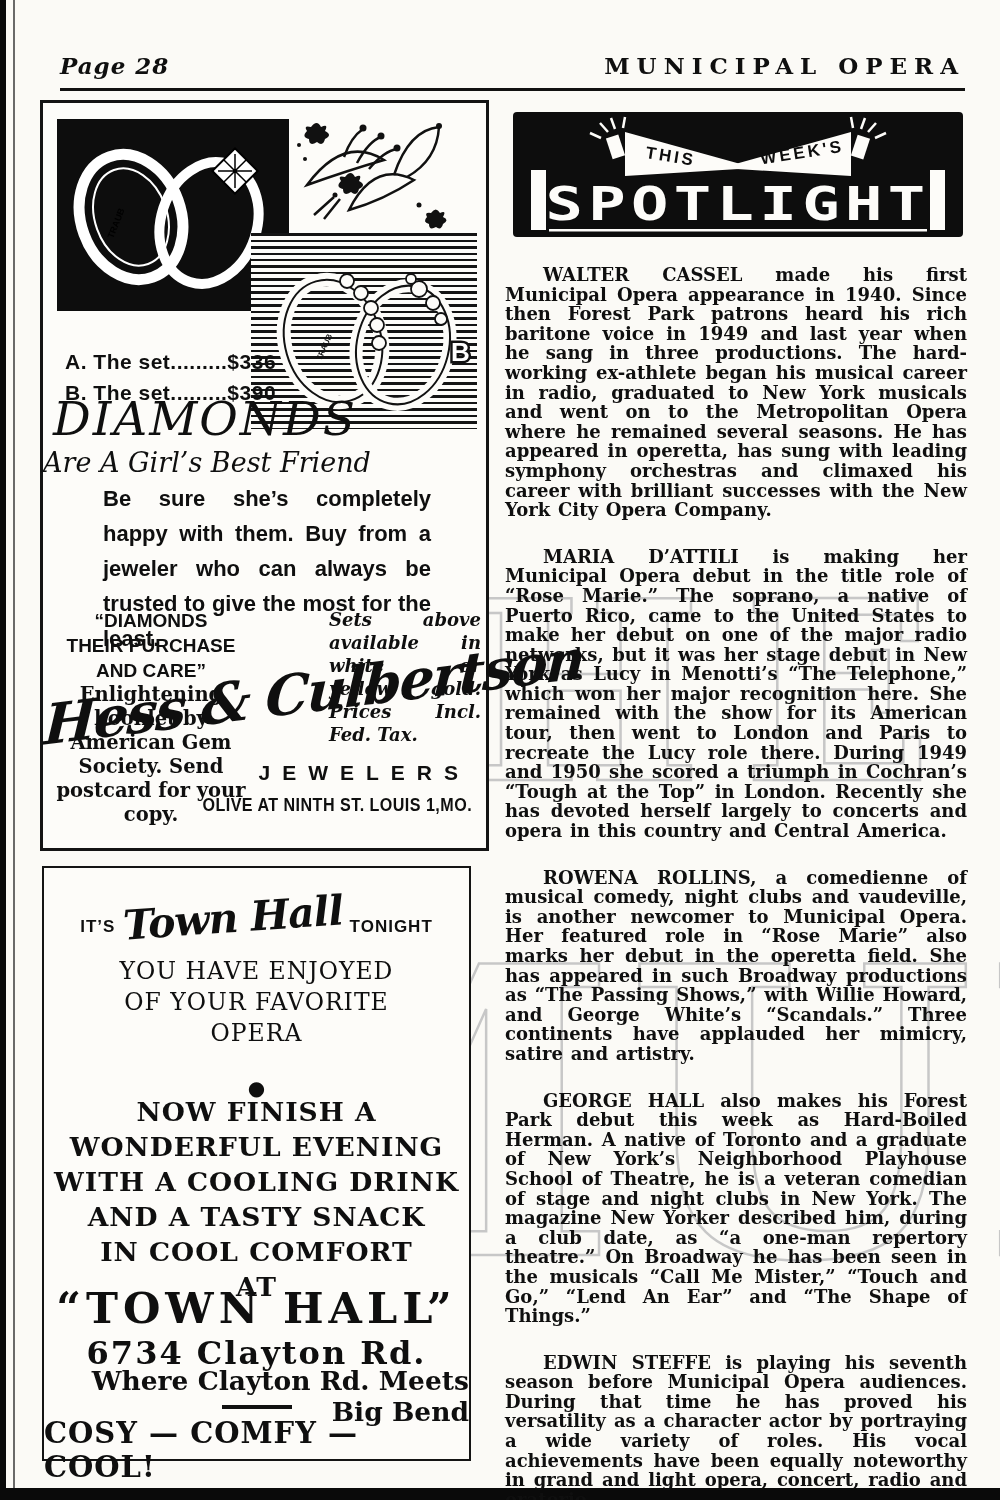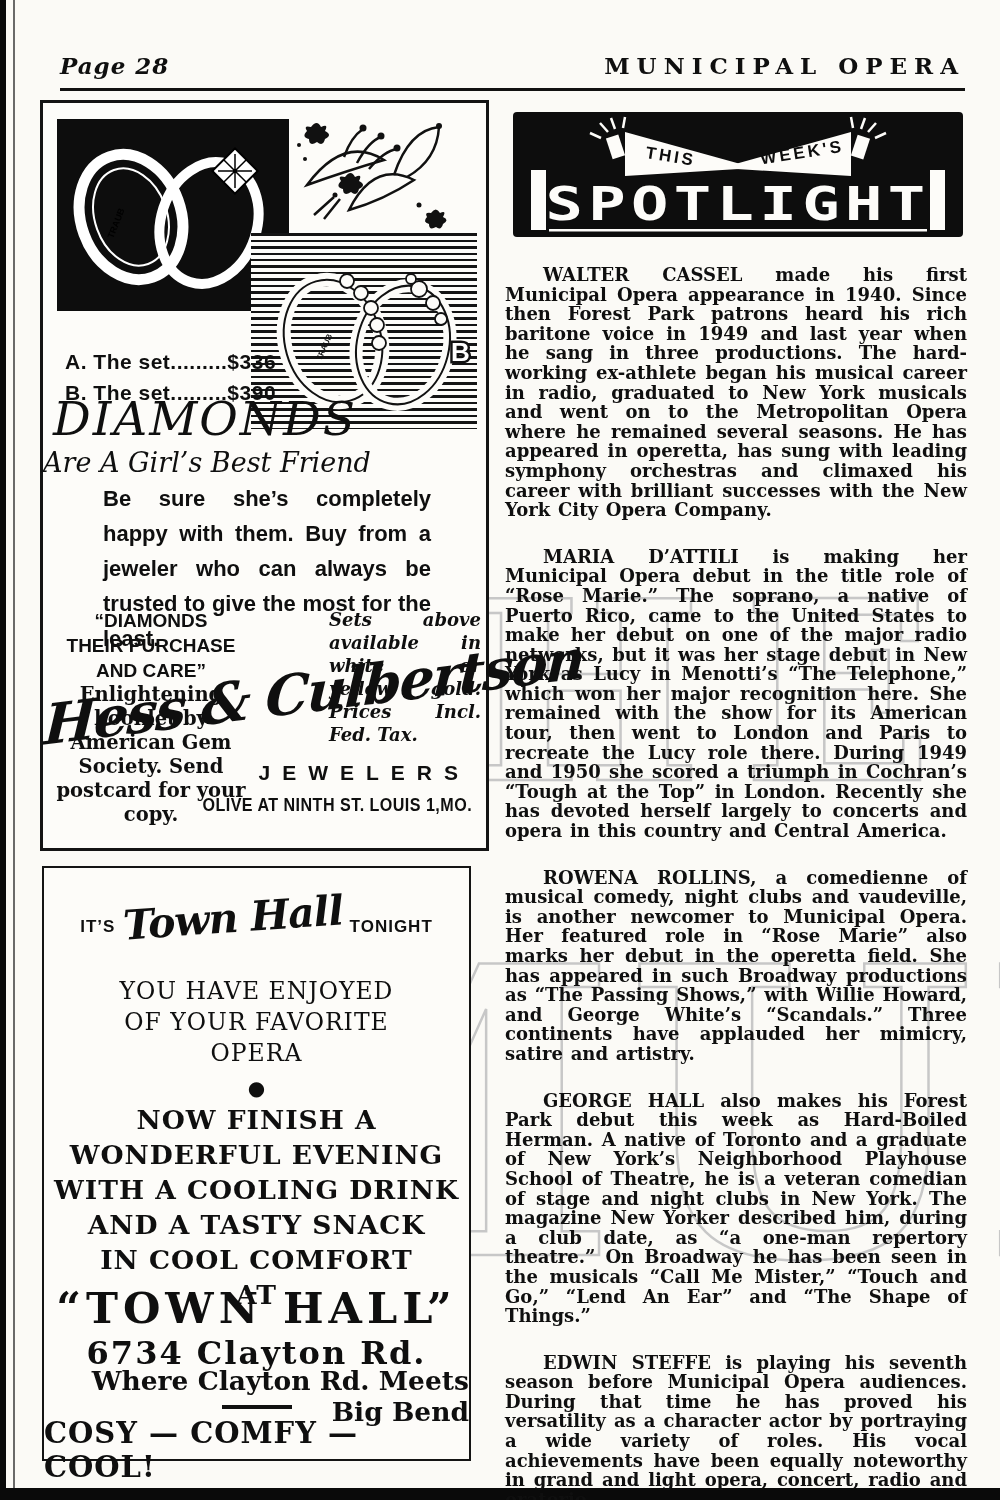"YOU HAVE ENJOYED" .th-enjoyed { margin-top: 20px -> none }
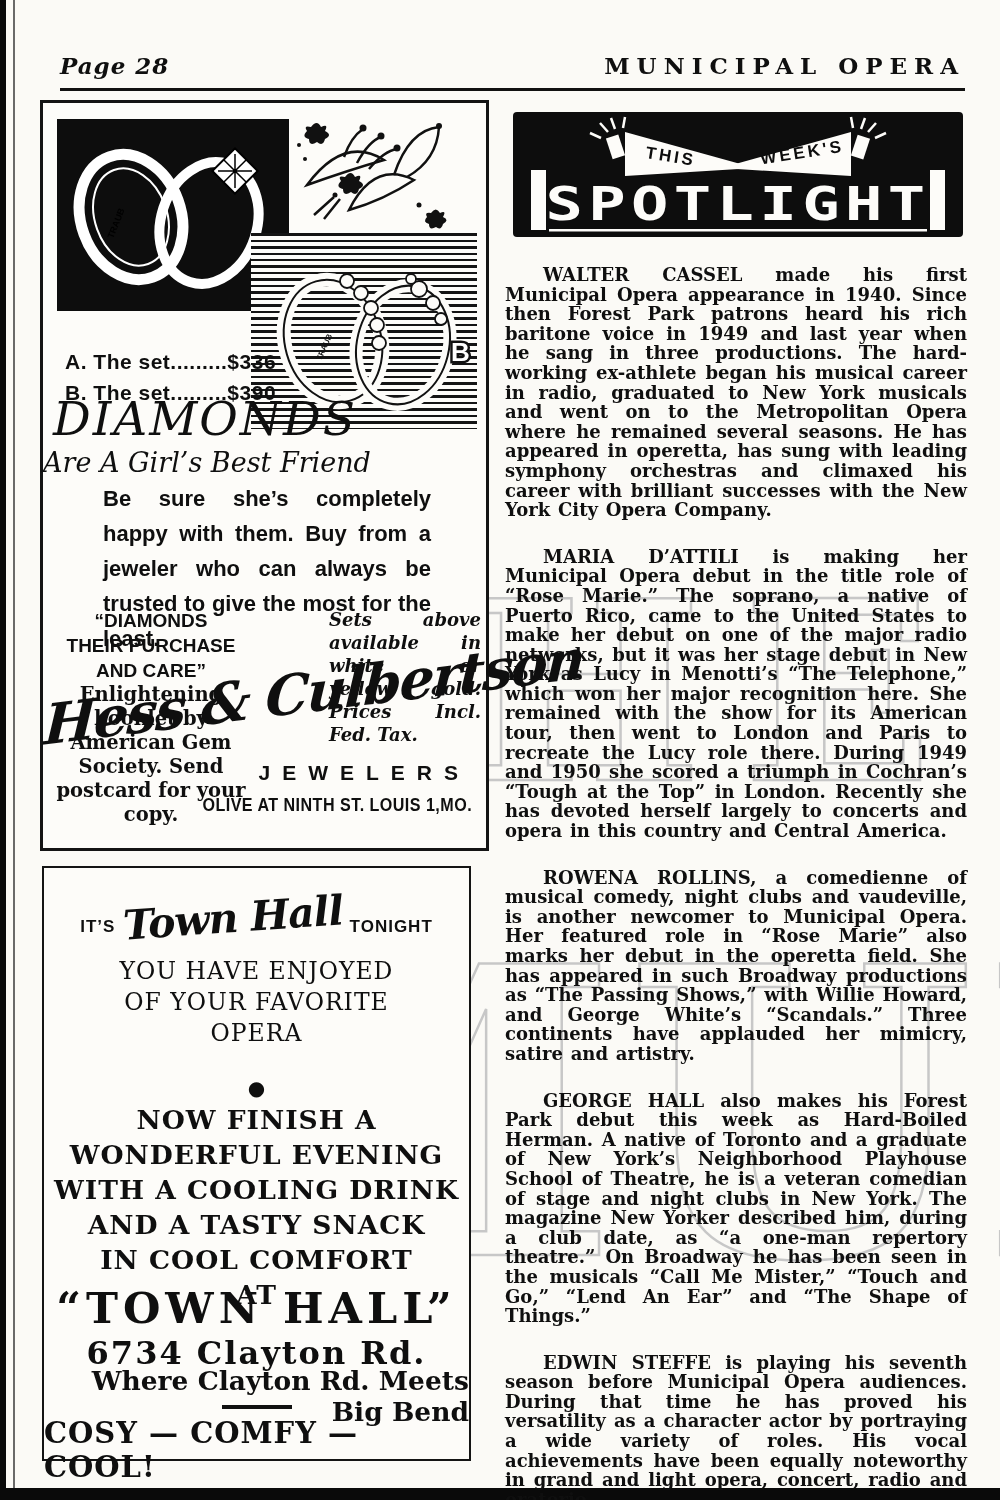"NOW FINISH A" .th-finish { top: 234px -> 226px }
